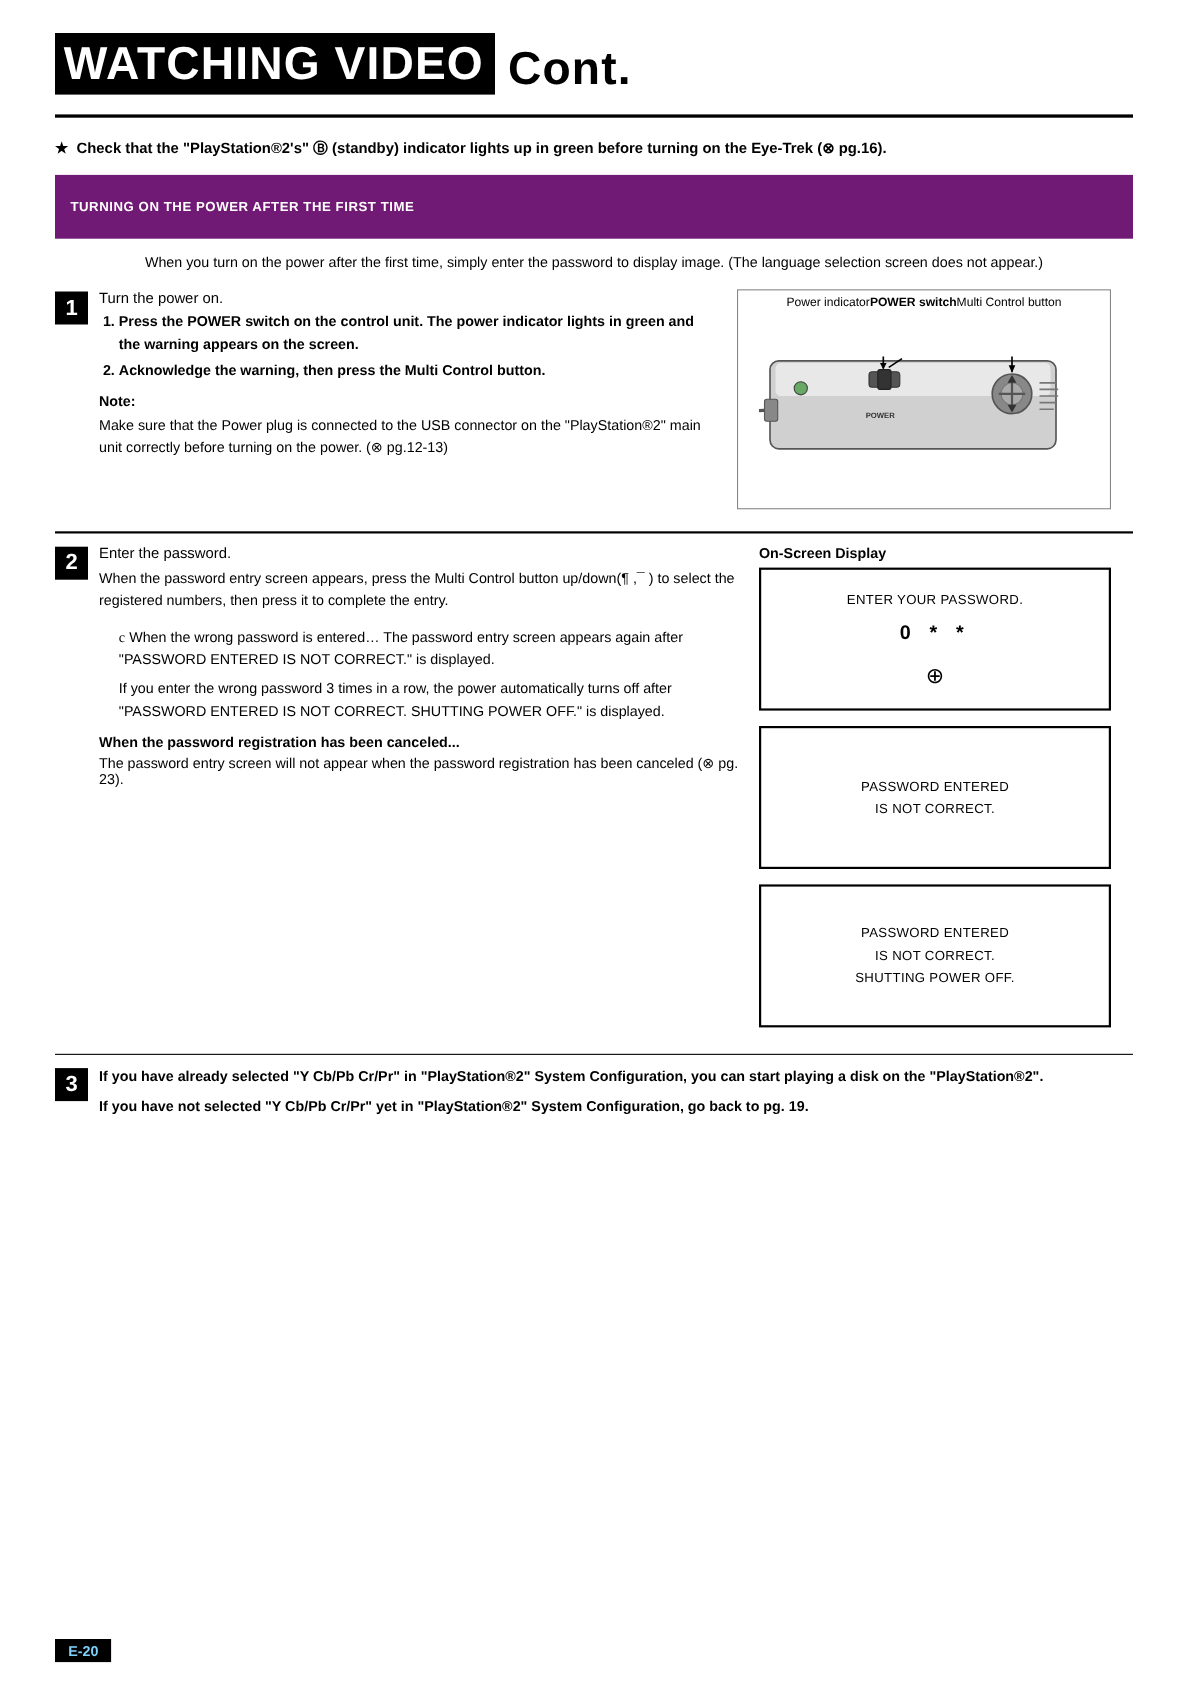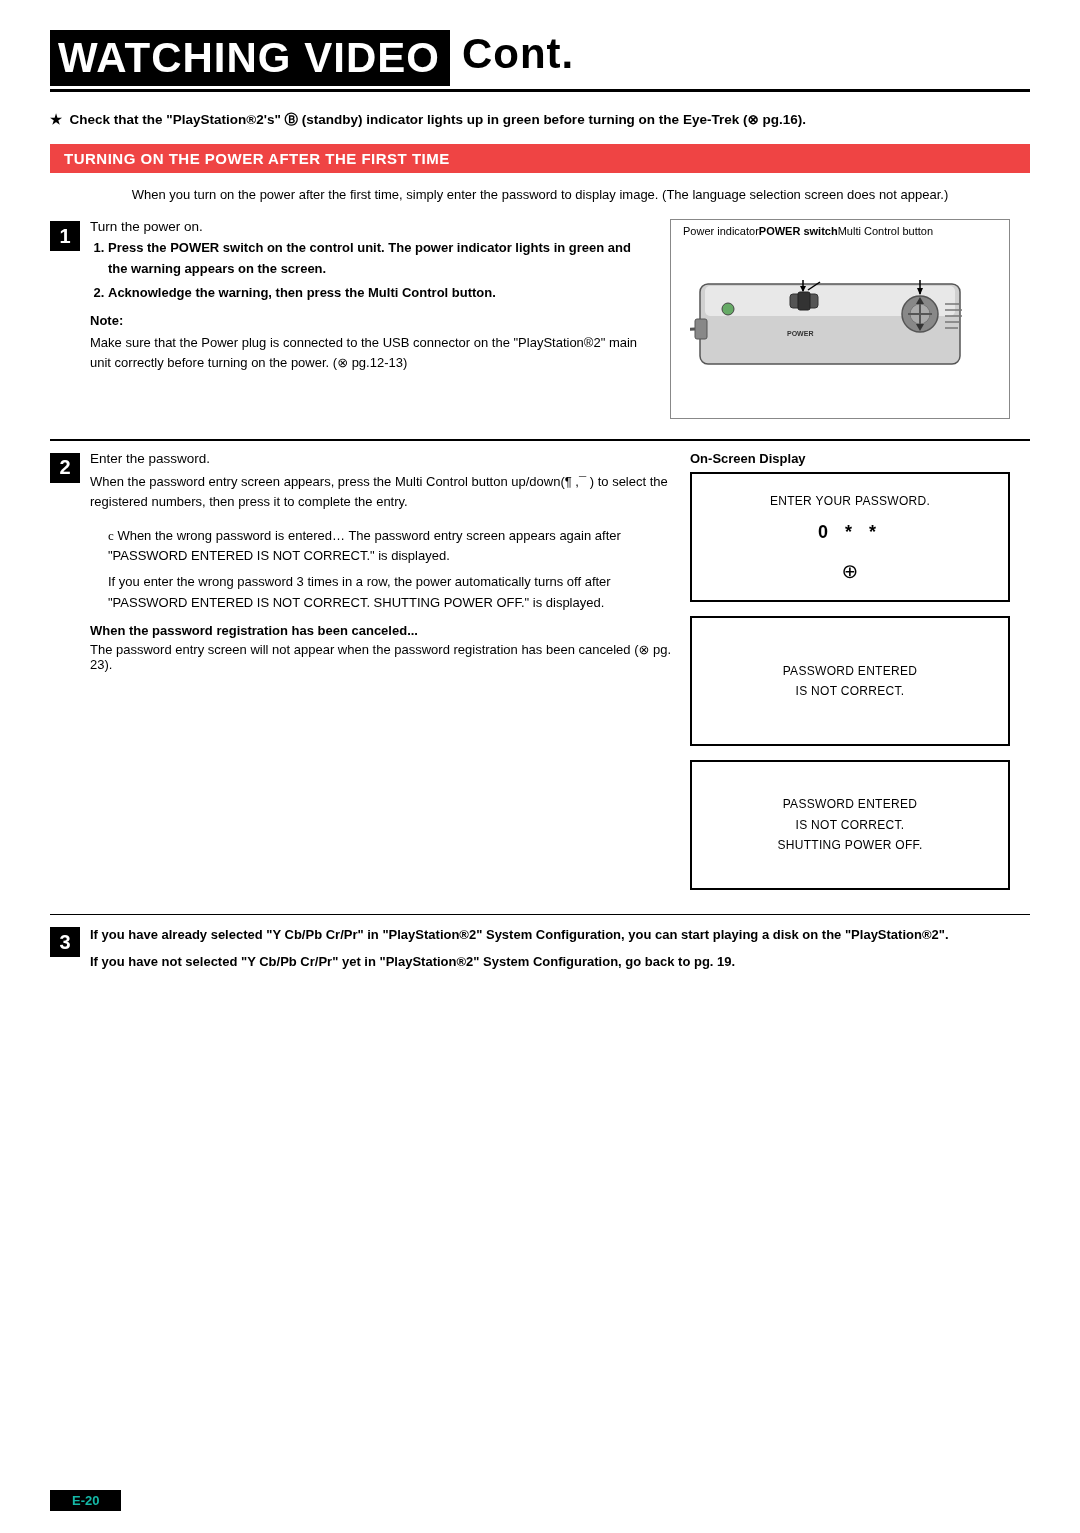"WATCHING VIDEO" .page-title { align-items: flex-start -> flex-end; padding-bottom: 3px -> 18px }
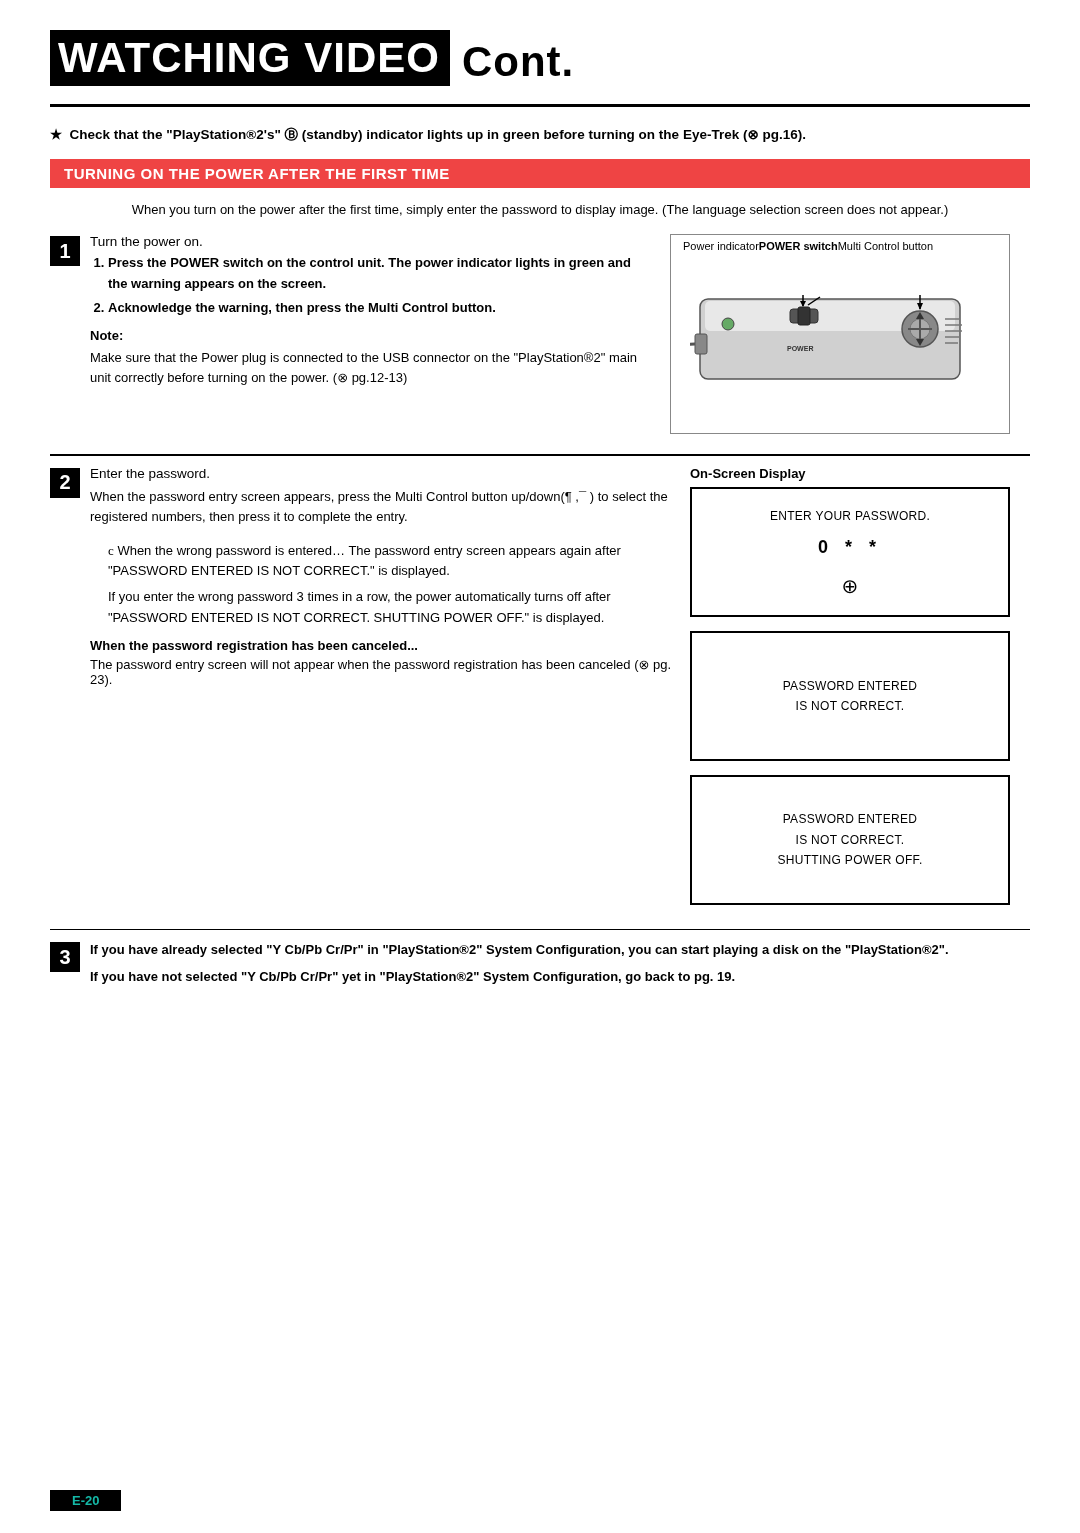"TURNING ON THE POWER AFTER" .section-heading { background: #ef4444 -> #701a75; font-size: 15px -> 12px; padding: 6px 14px -> 22px 14px }
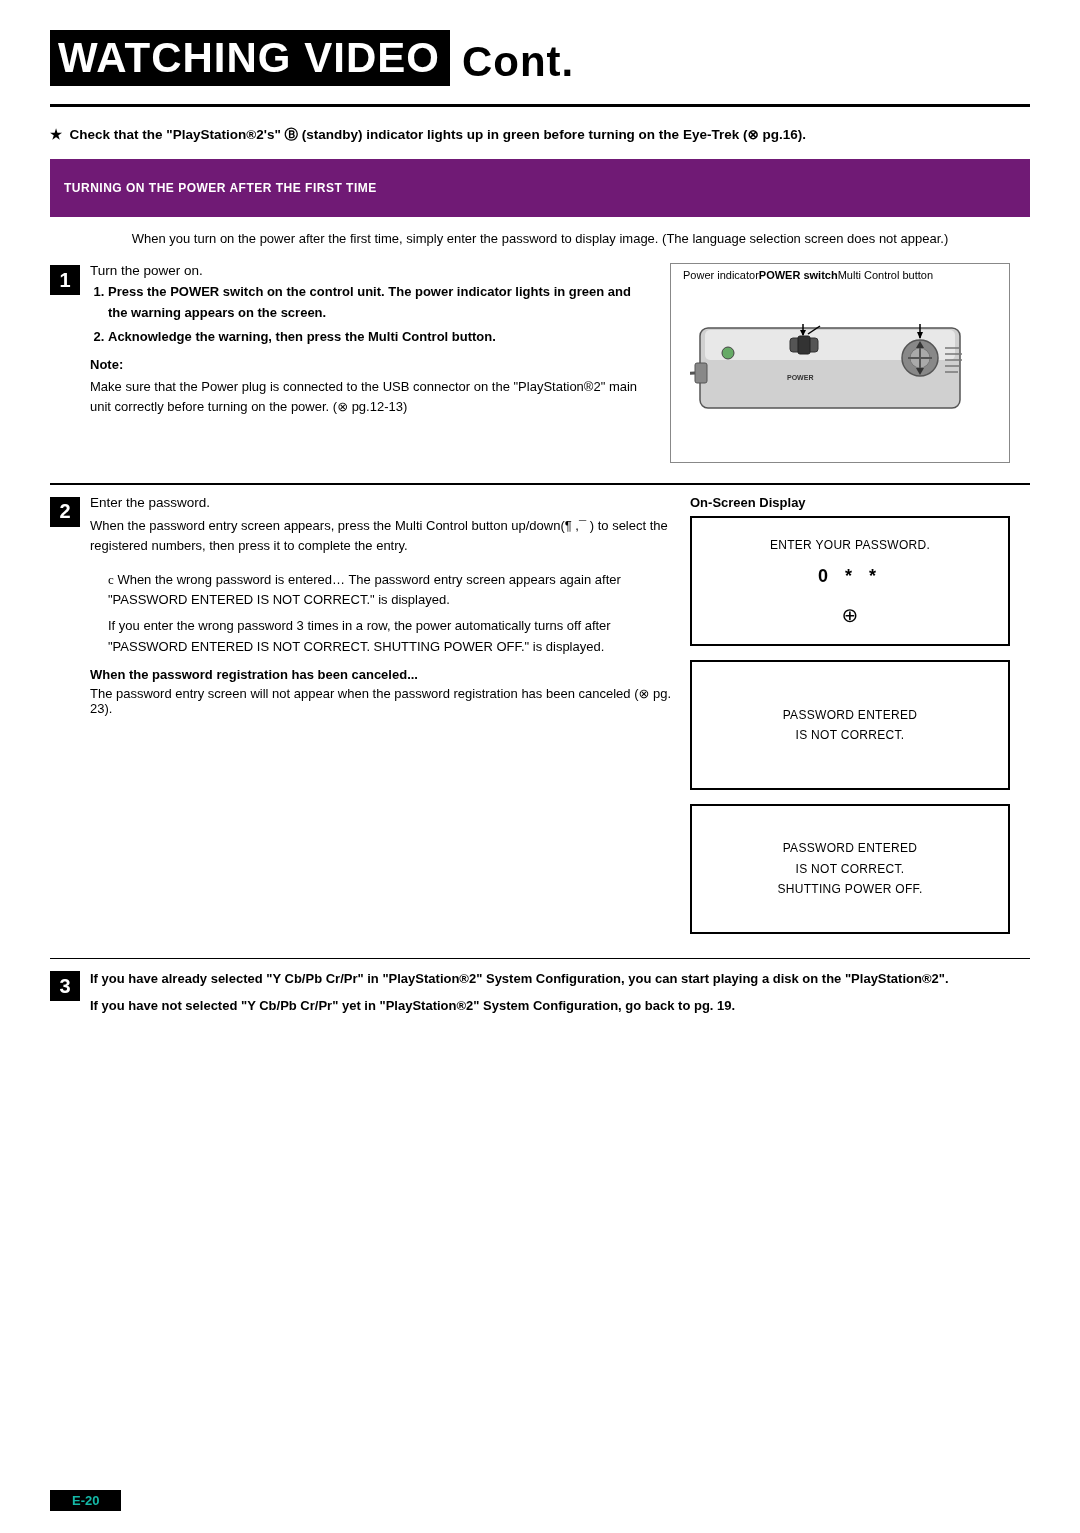"Power indicator" .diagram-labels { justify-content: flex-start -> center }
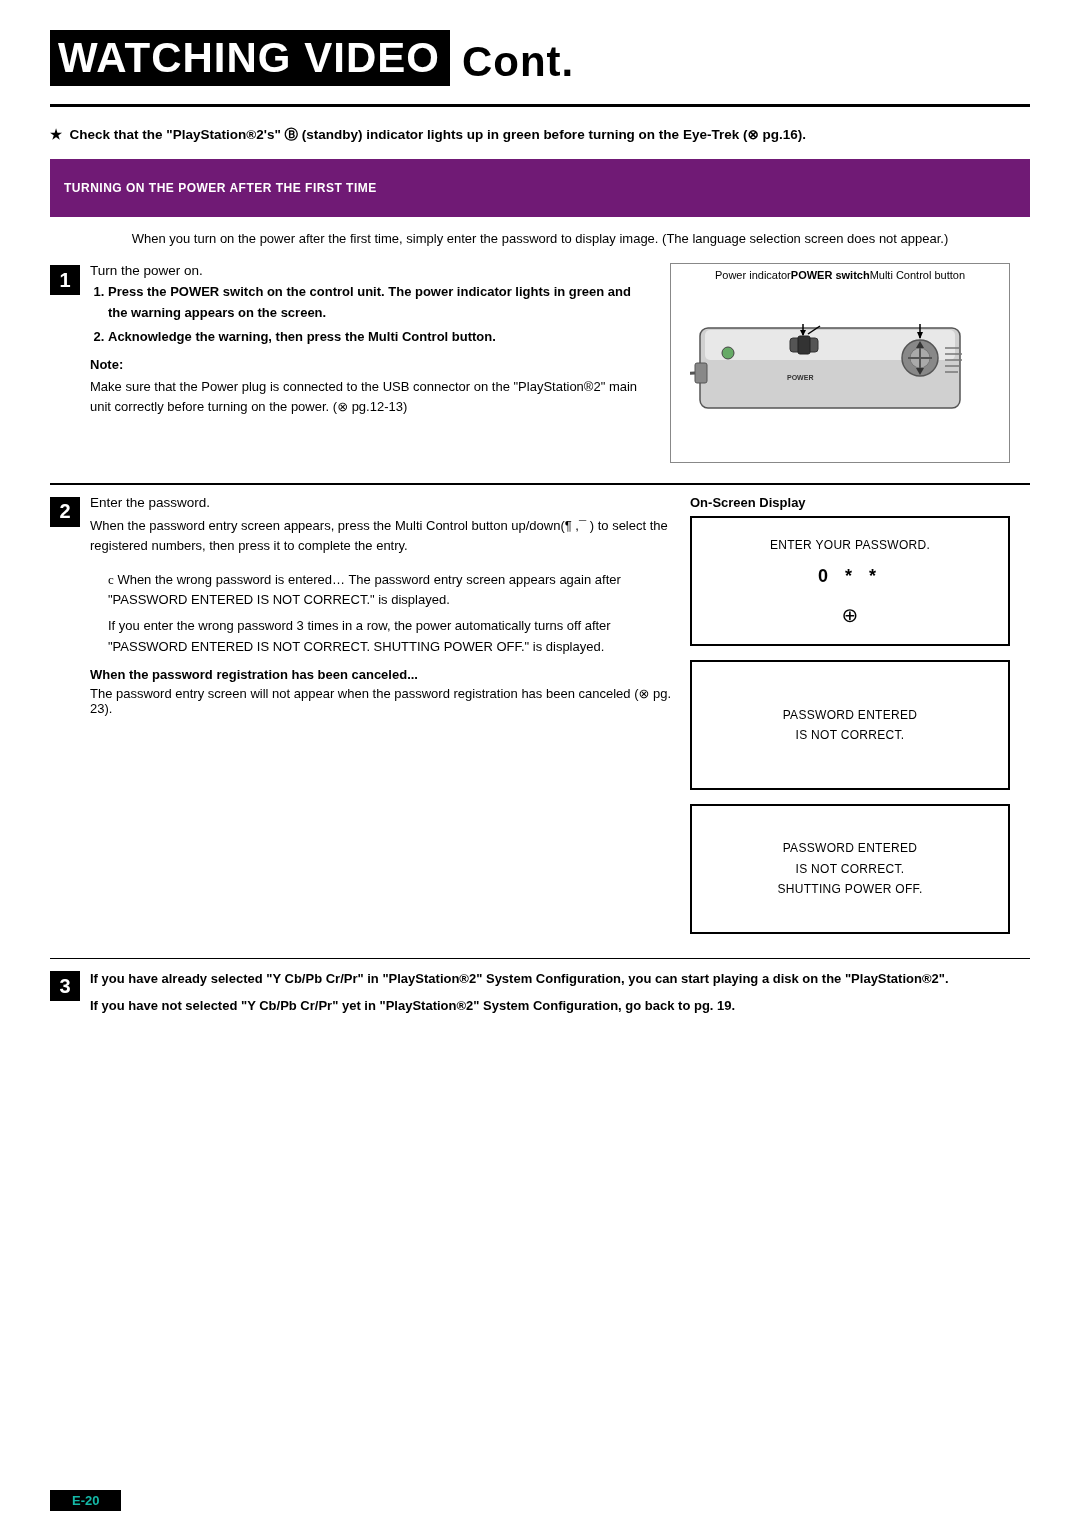"E-20" .footer-badge { color: #14b8a6 -> #7dd3fc; padding: 3px 22px -> 3px 12px }
